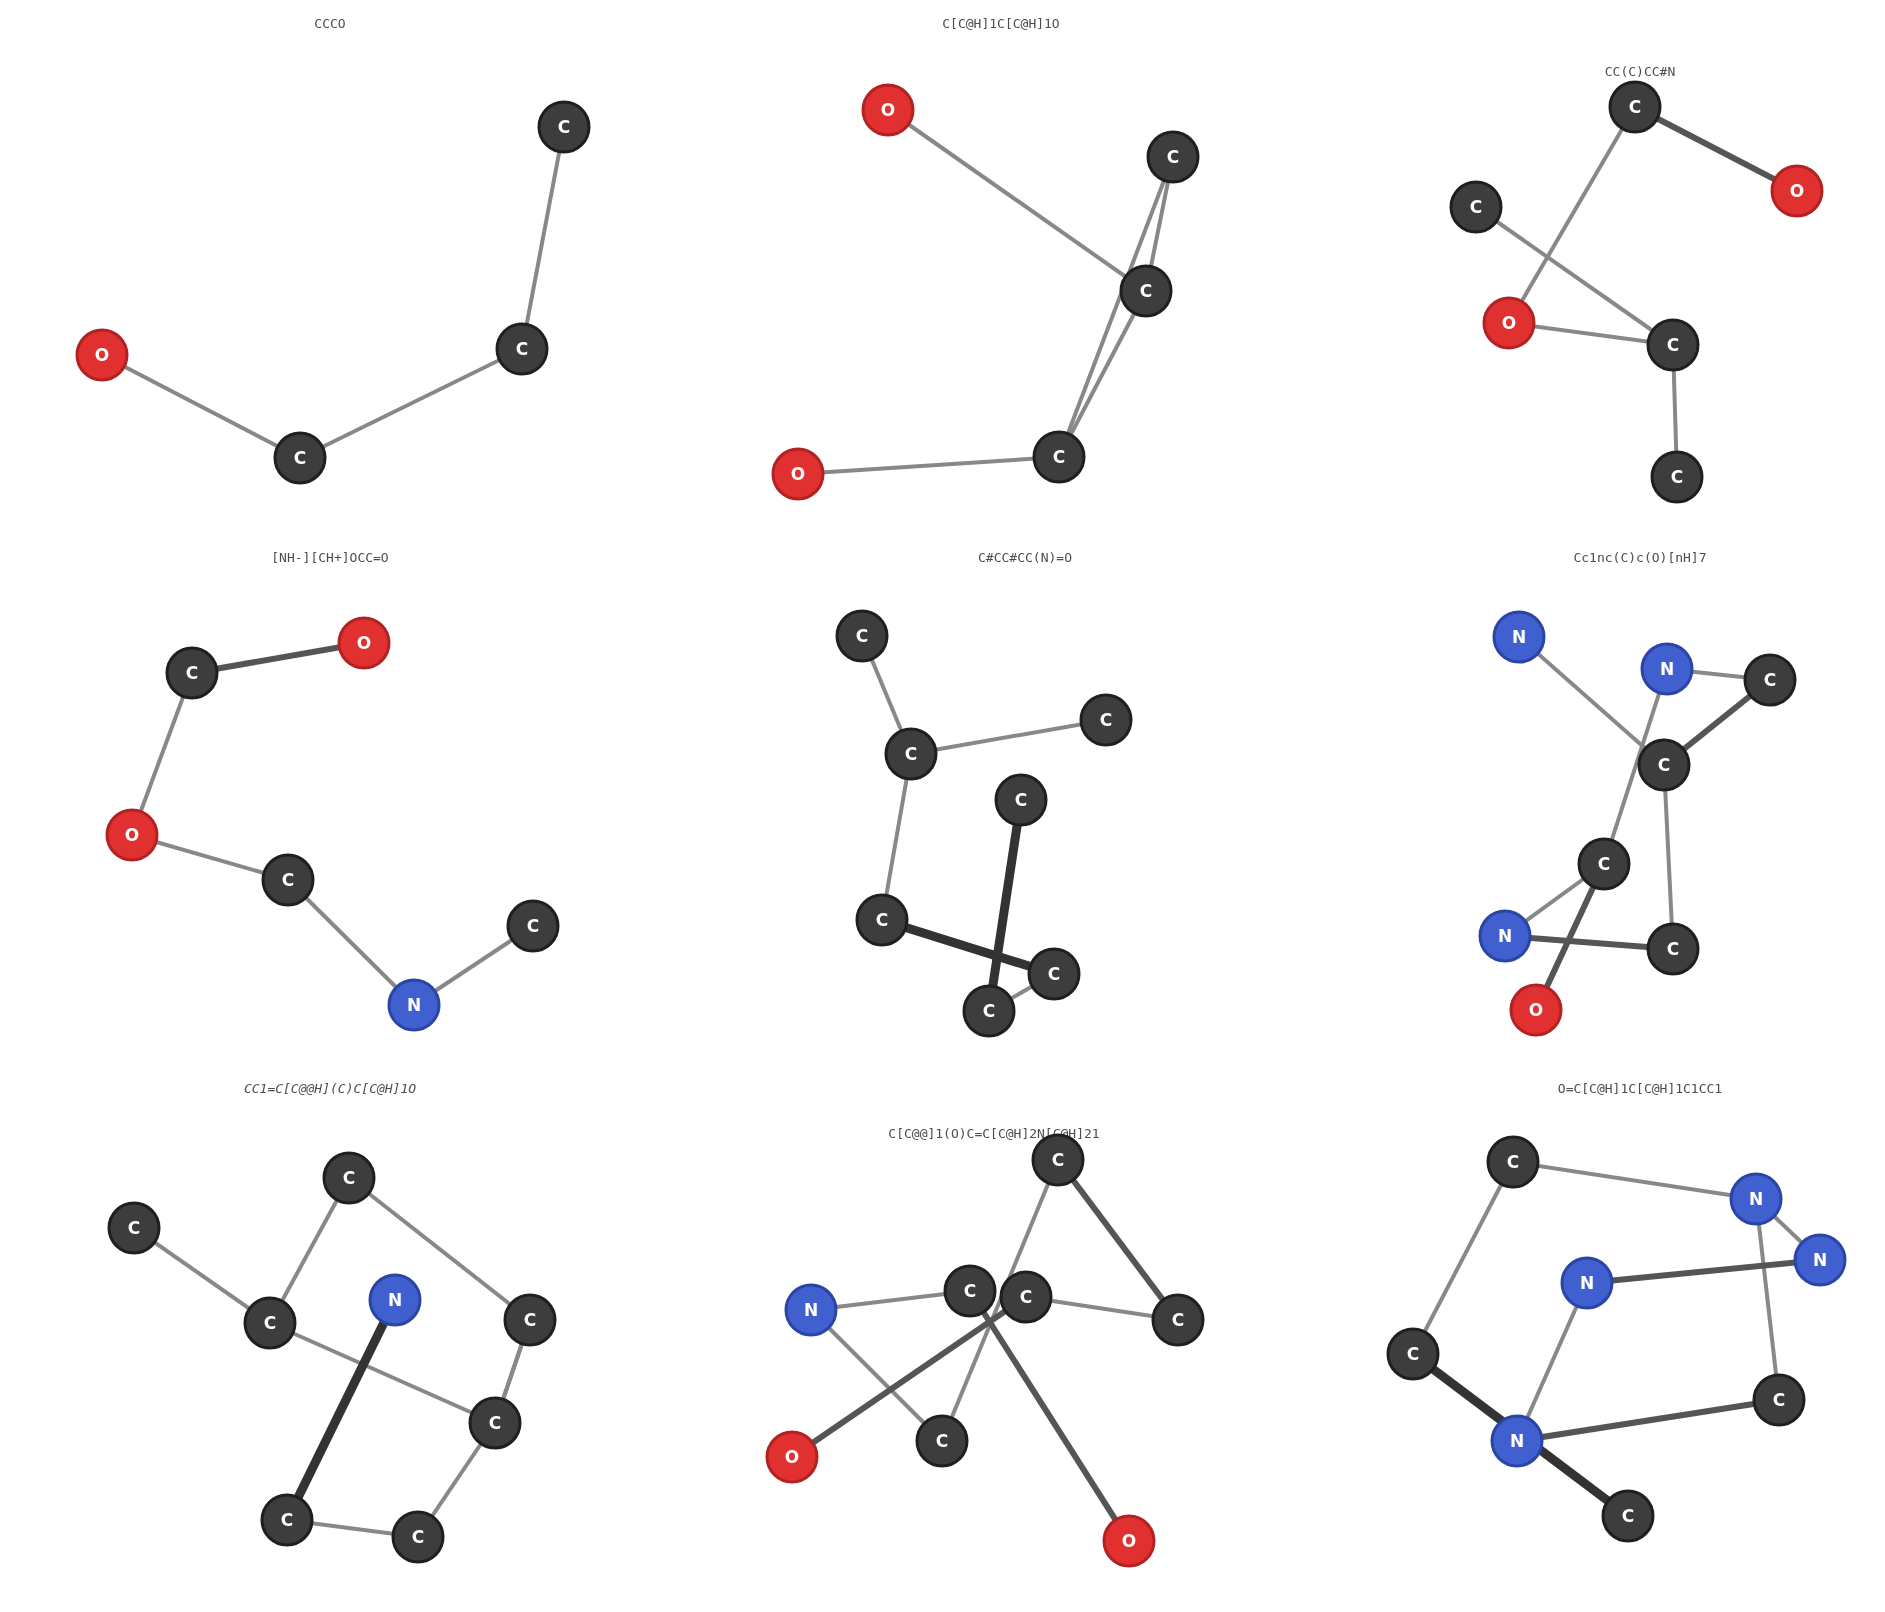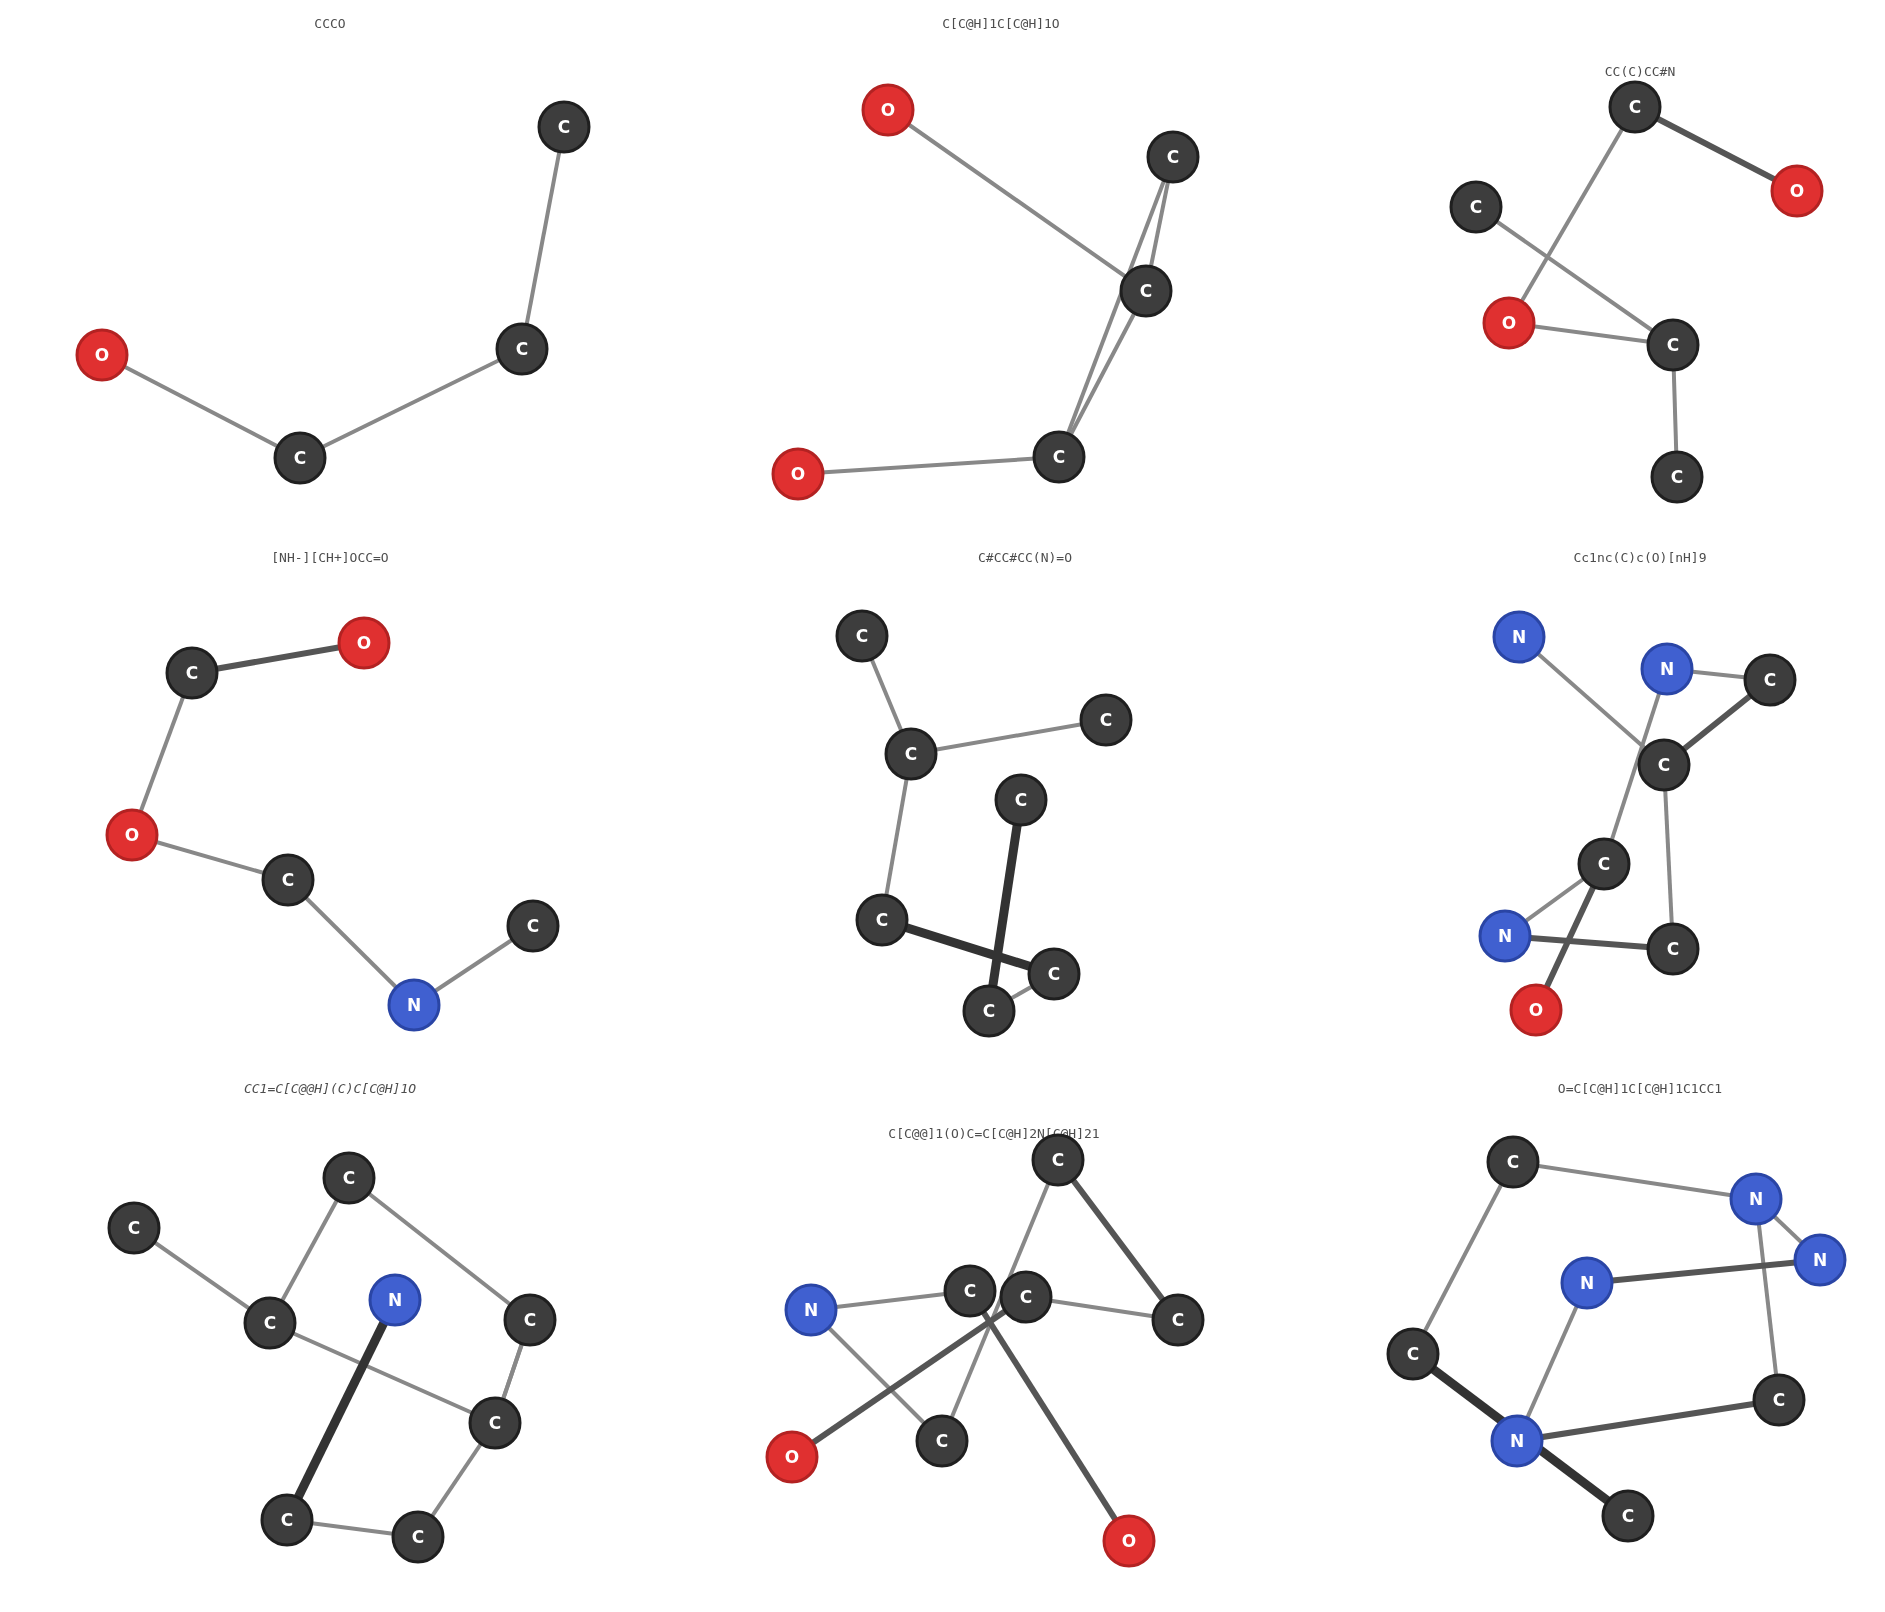"Cc1nc(C)c(O)[nH]9" div.panel-title { text: 9 -> 7 }
